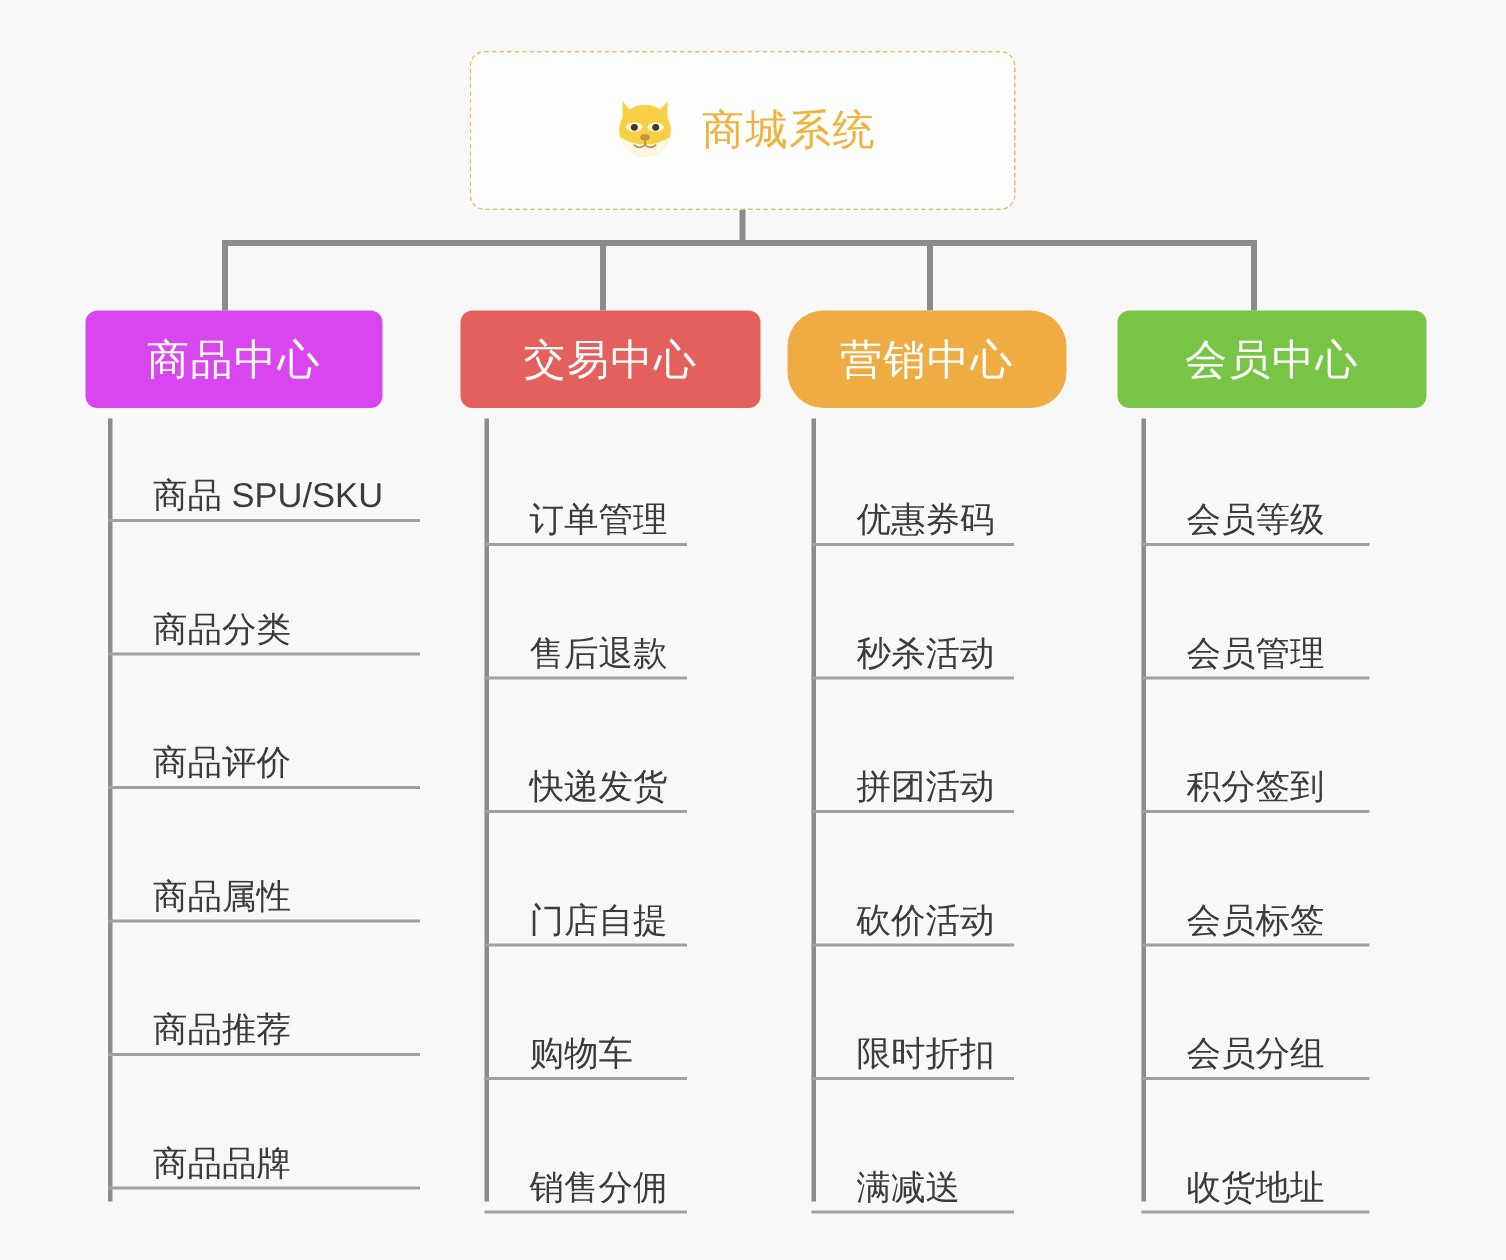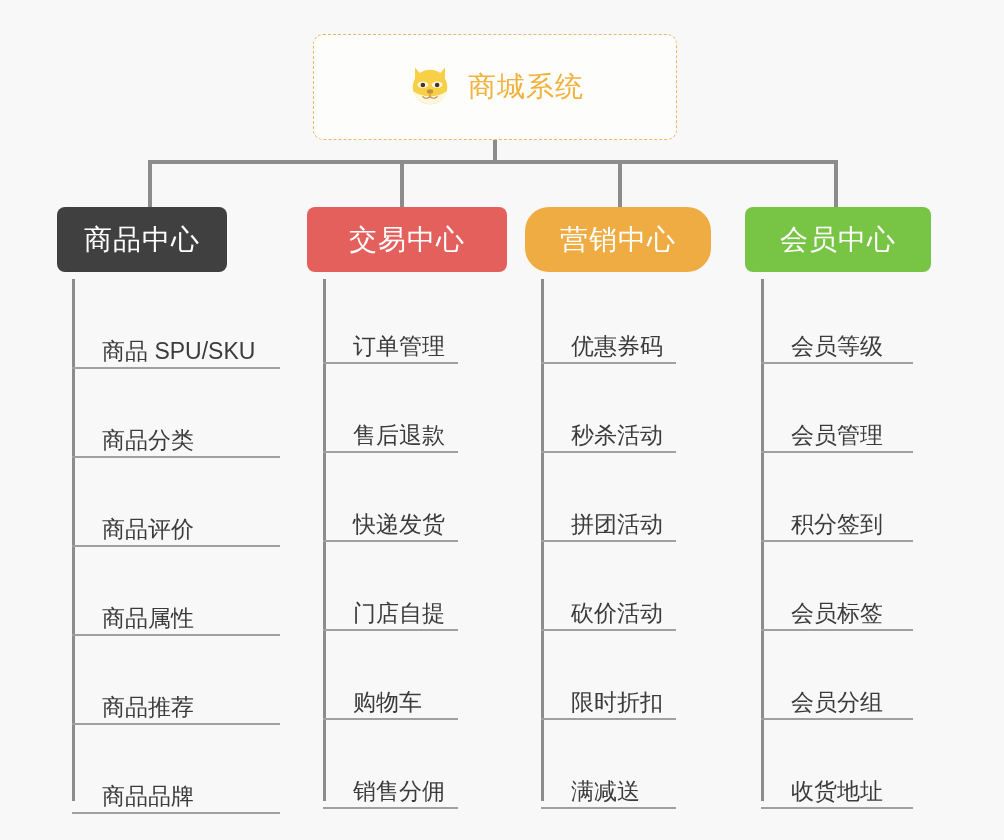"商品中心" div.cat-box { background: #404040 -> #d946ef; width: 170px -> 198px }
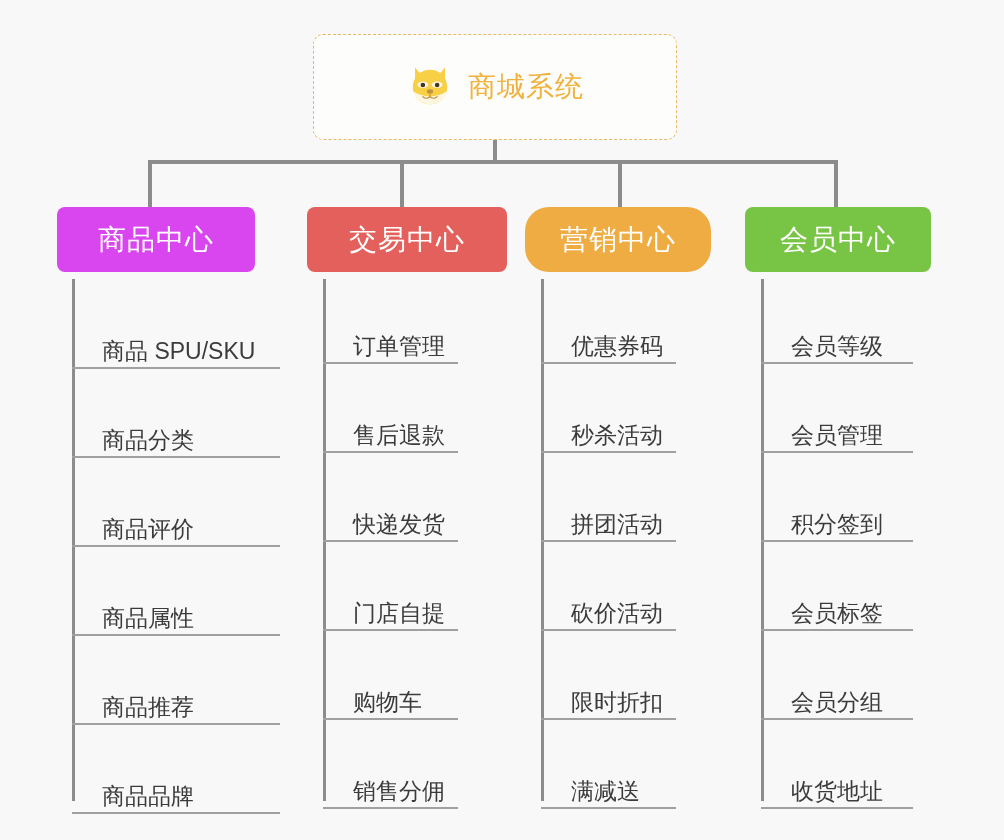"会员中心" div.cat-box { width: 186px -> 206px }
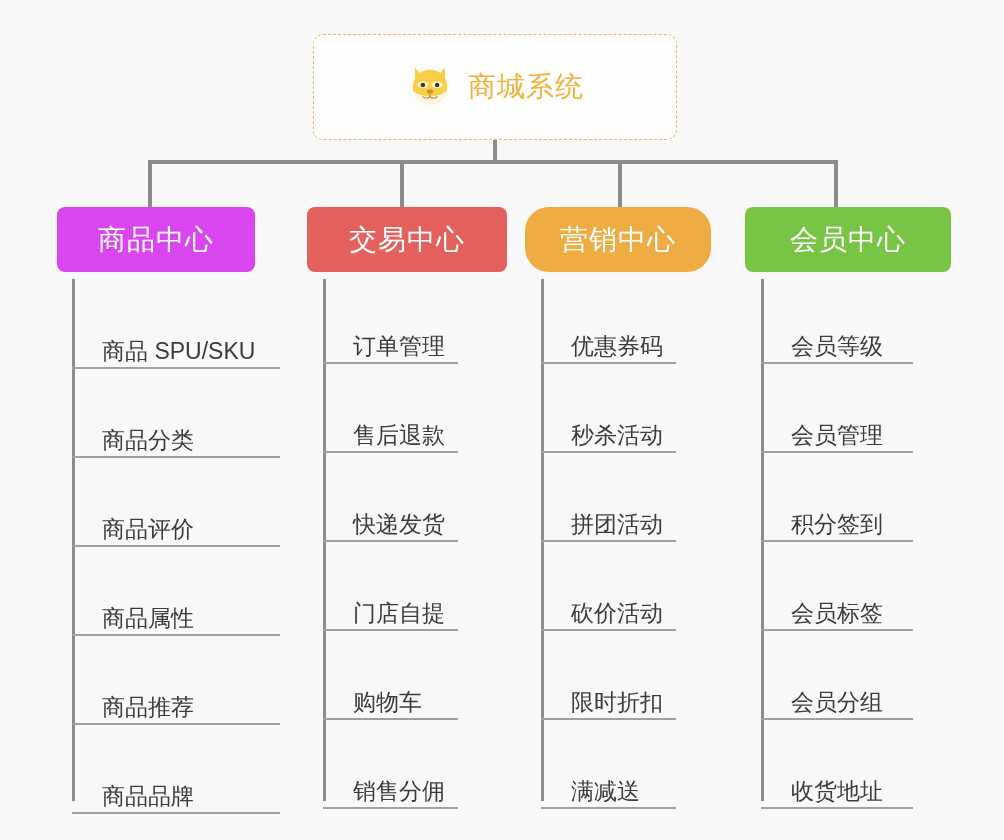"商品 SPU/SKU" ul.leaf-list { top: 73px -> 52px }
